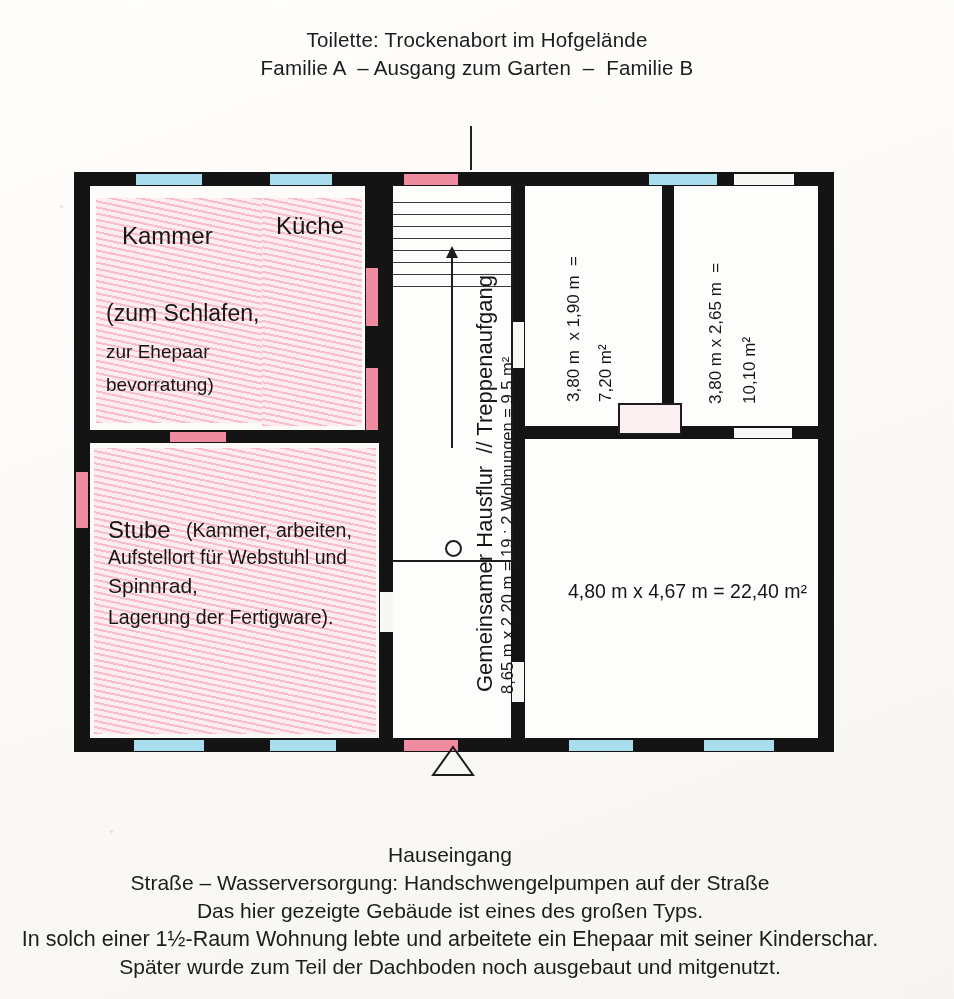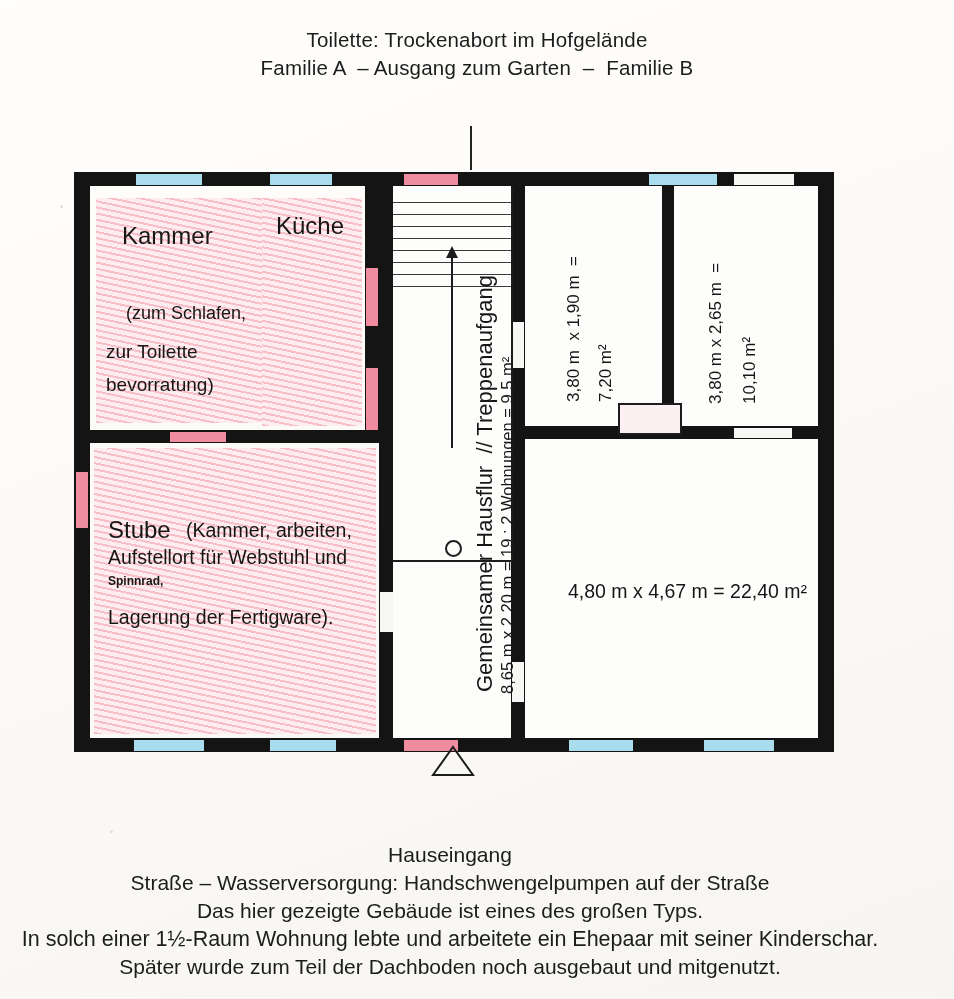"(zum Schlafen," div.lbl { font-size: 18px -> 23px; margin-left: 20px -> none }
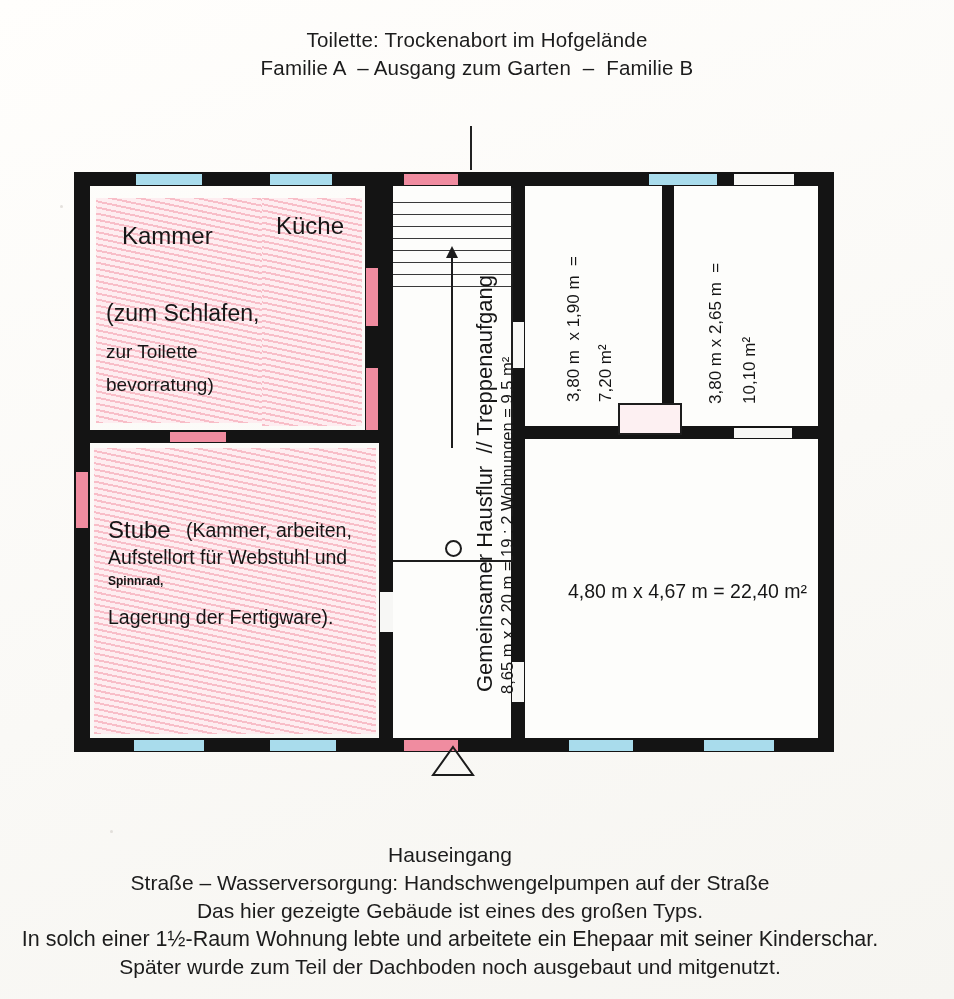"zur Toilette" div.lbl { text: Toilette -> Ehepaar }
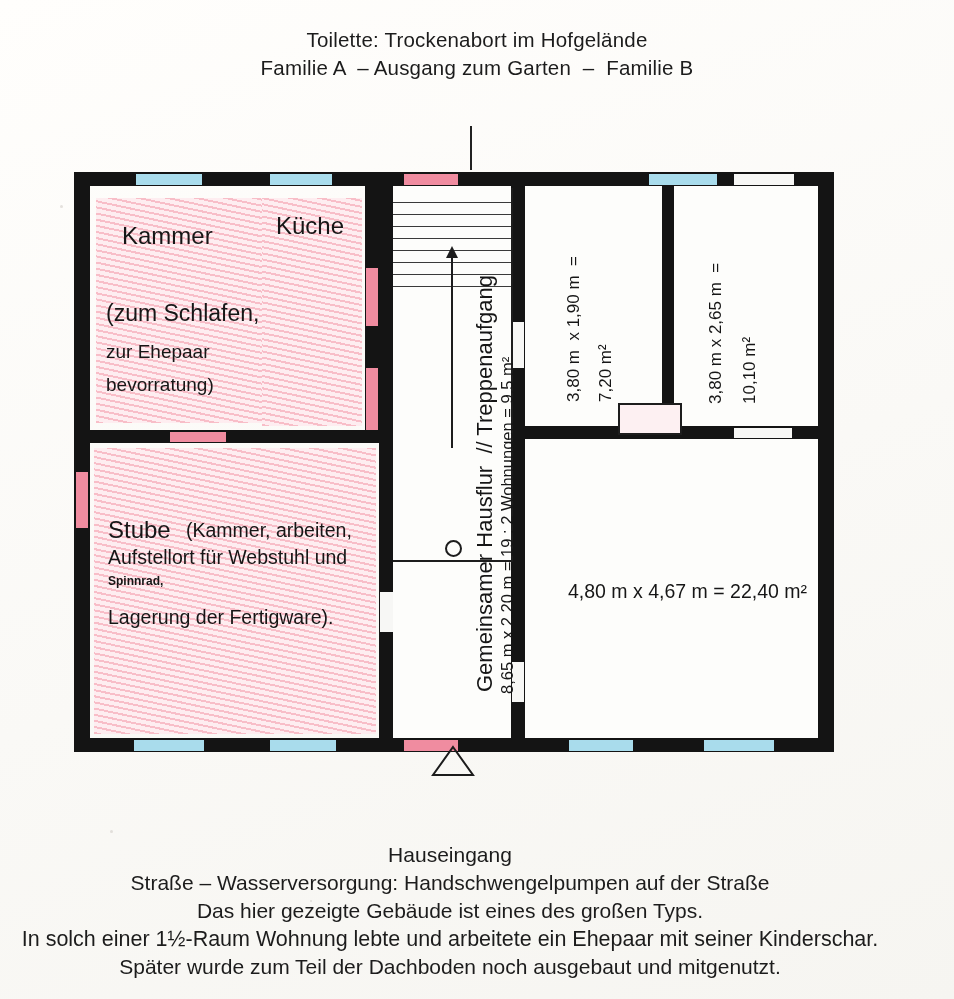"Spinnrad," div.lbl { font-size: 12px -> 21px; font-weight: bold -> none }
